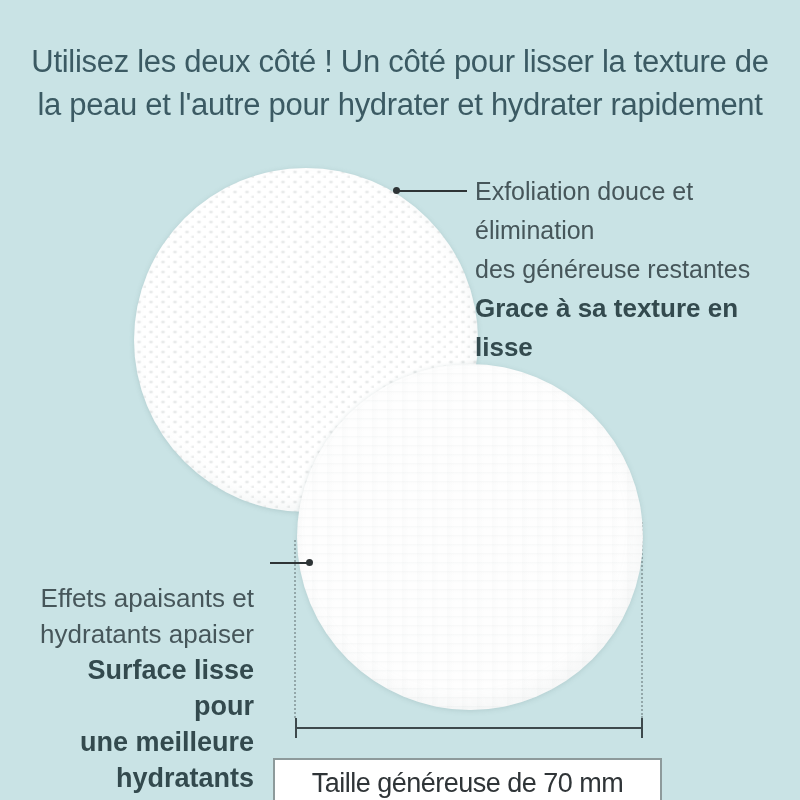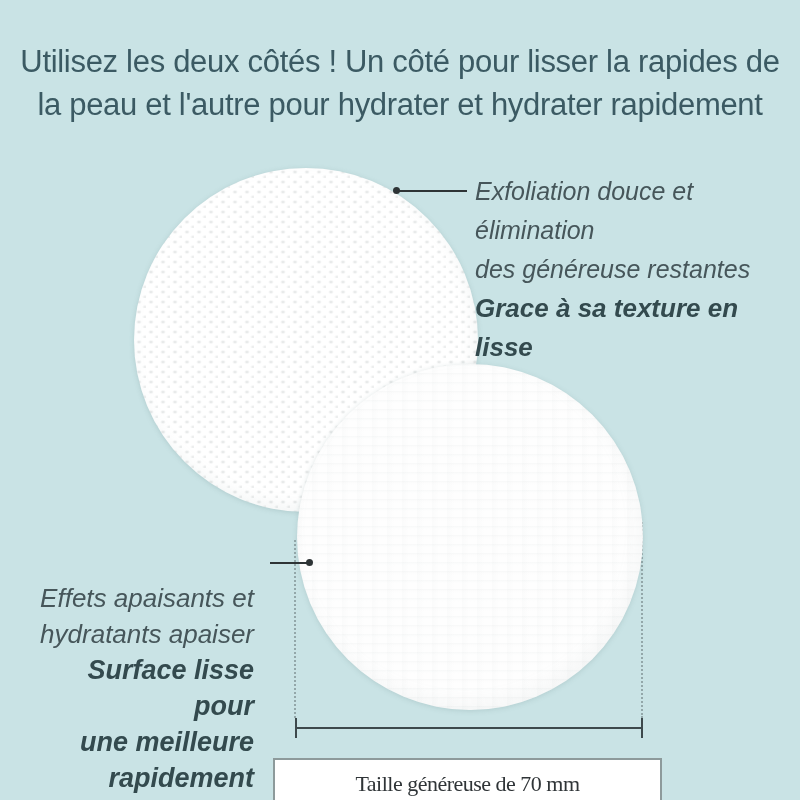"Utilisez les deux côtés !" div { text: côtés ! Un côté pour lisser la rapides -> côté ! Un côté pour lisser la texture }
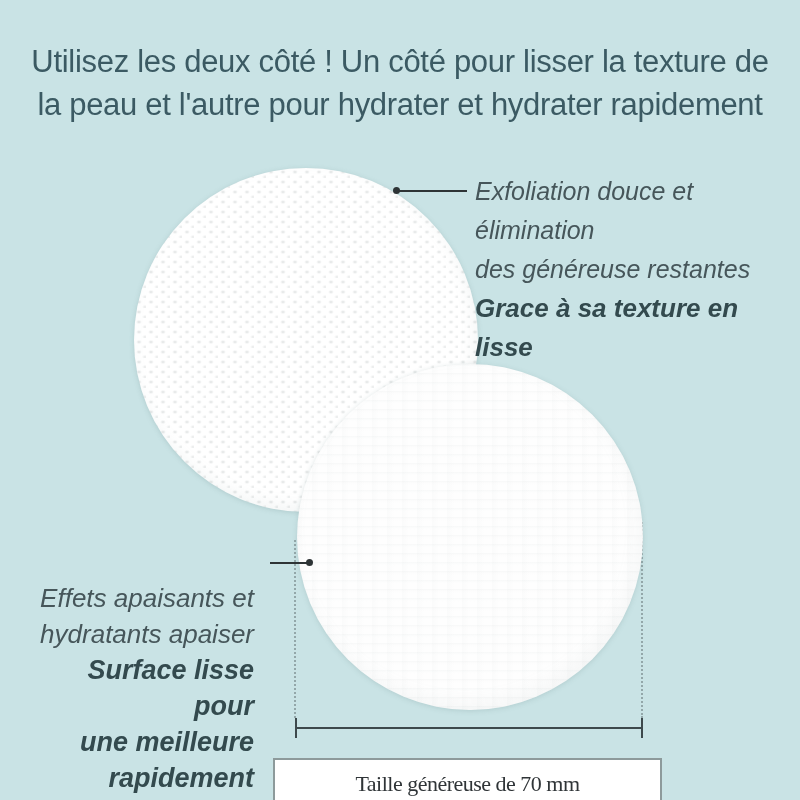"Exfoliation douce et élimination" .annotation { font-style: italic -> none }
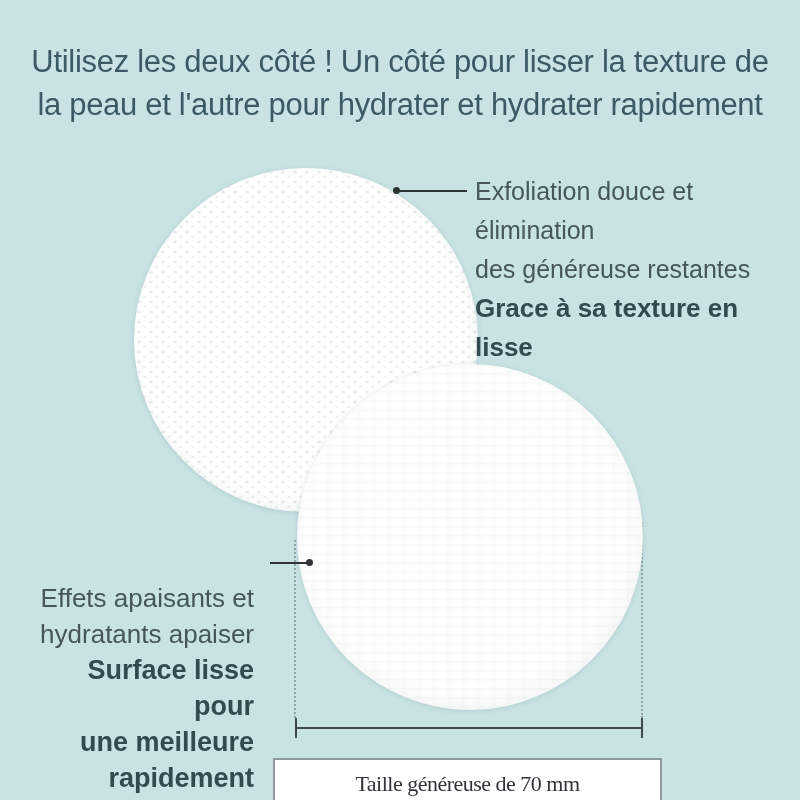"rapidement" div.bold { text: rapidement -> hydratants }
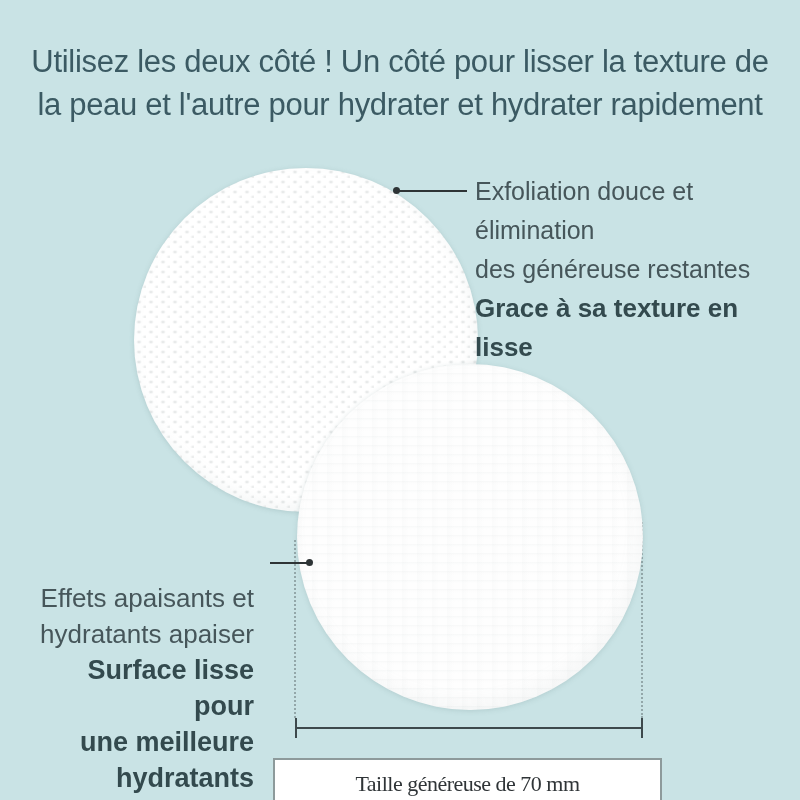"Taille généreuse de 70 mm" .size-box span { font-family: Liberation Serif, serif -> Liberation Sans, sans-serif; font-size: 22px -> 27px }
